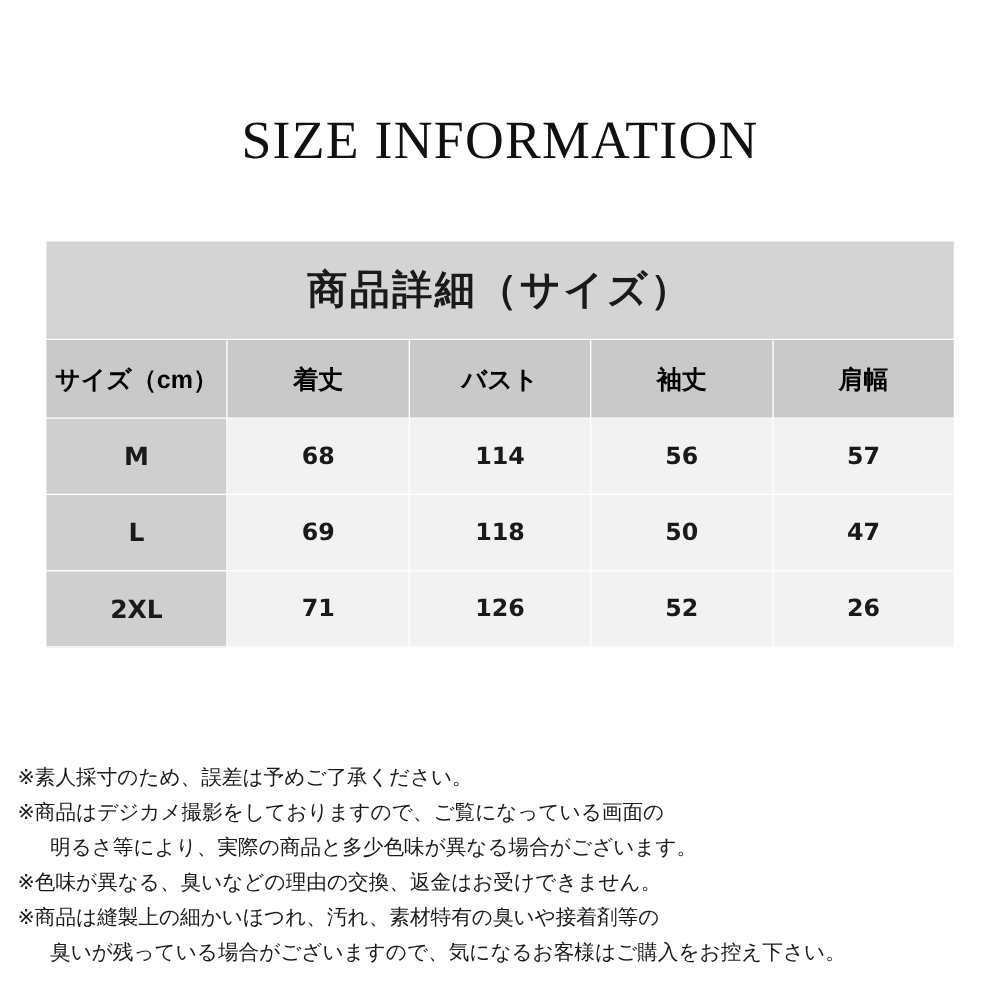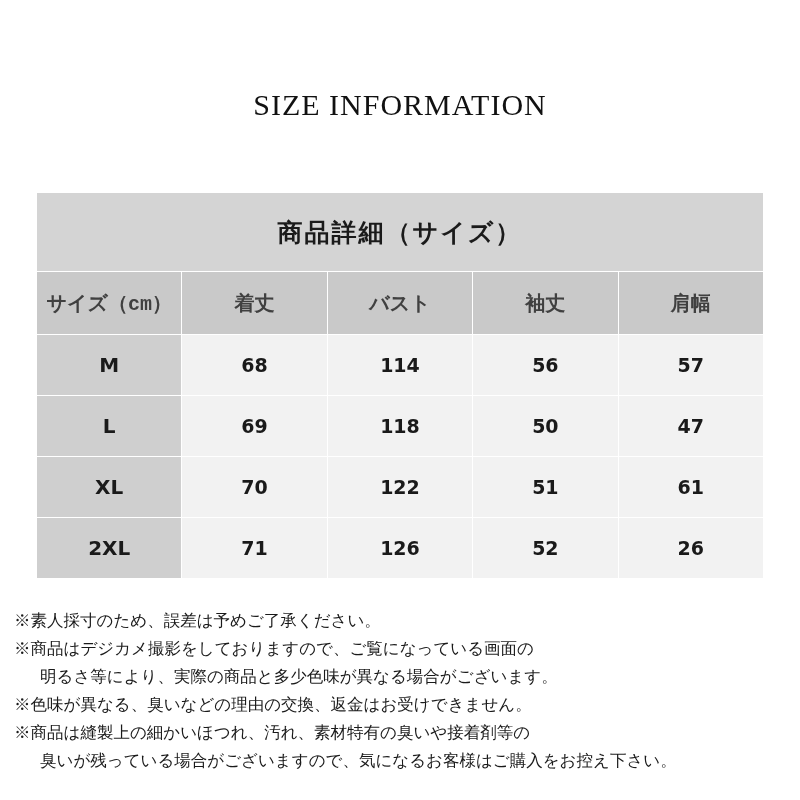"SIZE INFORMATION" .title { font-size: 30px -> 43px }
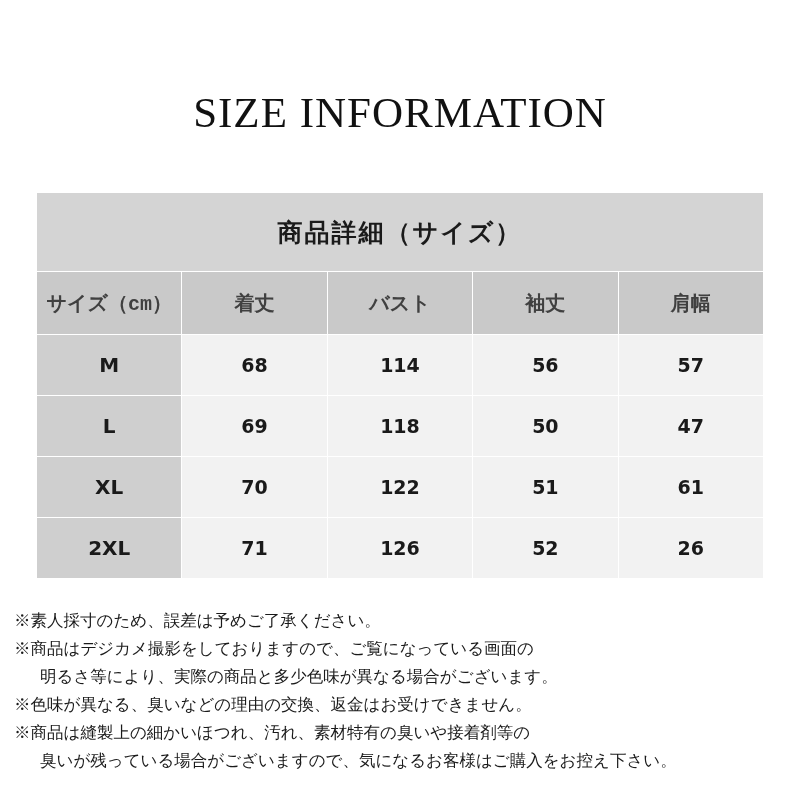"商品詳細（サイズ）" .caption-cell { font-size: 25px -> 32px }
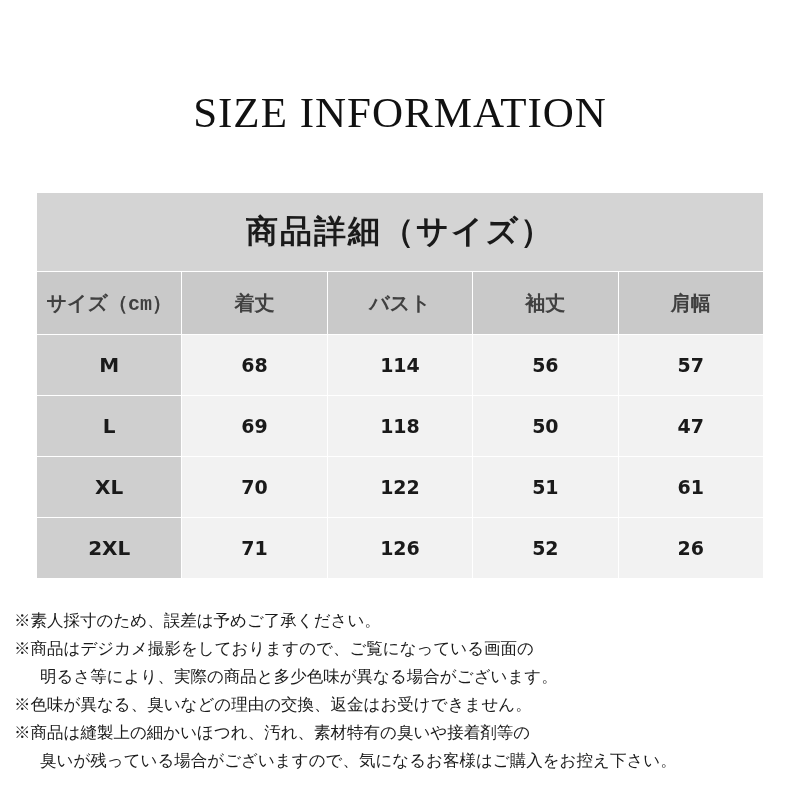"サイズ（cm）" .head-row td { color: #404040 -> #000000; font-family: Liberation Mono, monospace -> Liberation Sans, sans-serif }
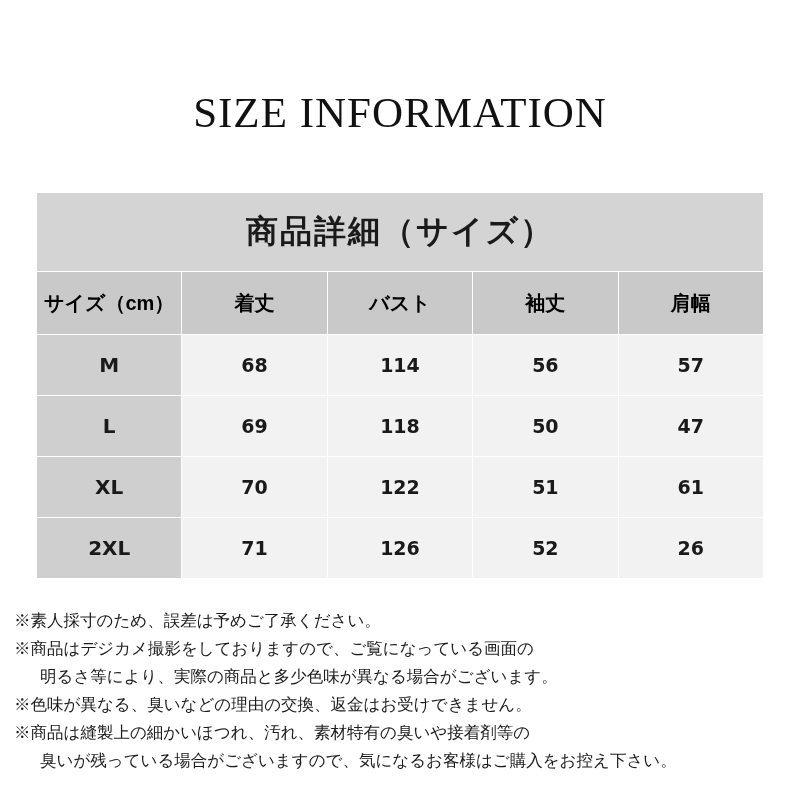"XL" tr.body-row { html: <tr> <td>XL</td> <td>70</td> <td>122</td> <td>51</td> <td>61</td> </tr> -> none }
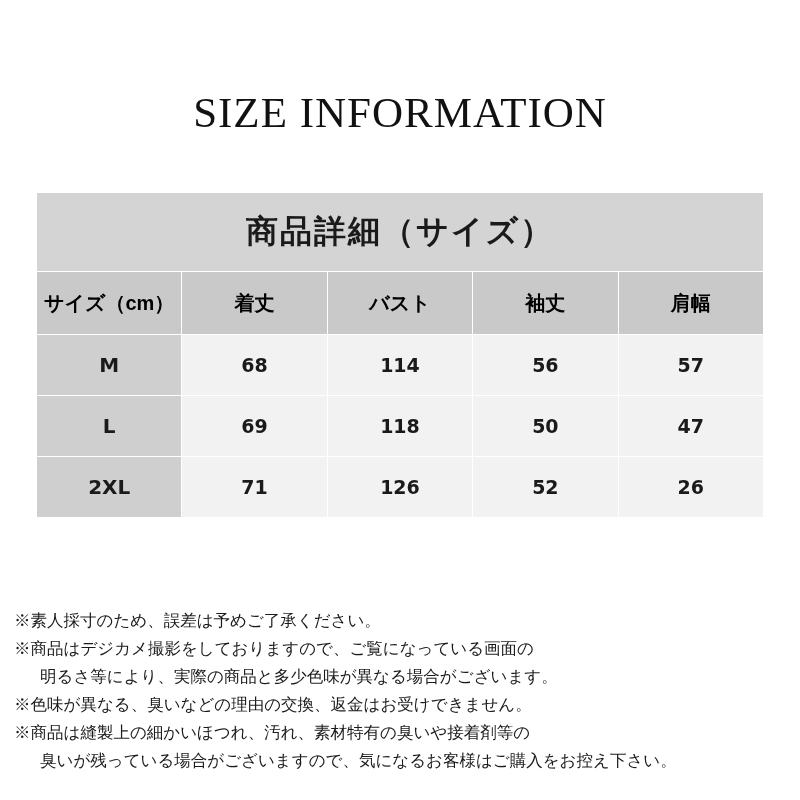"※素人採寸のため、誤差は予めご了承ください。" .notes .line { font-family: Liberation Mono, monospace -> none }
